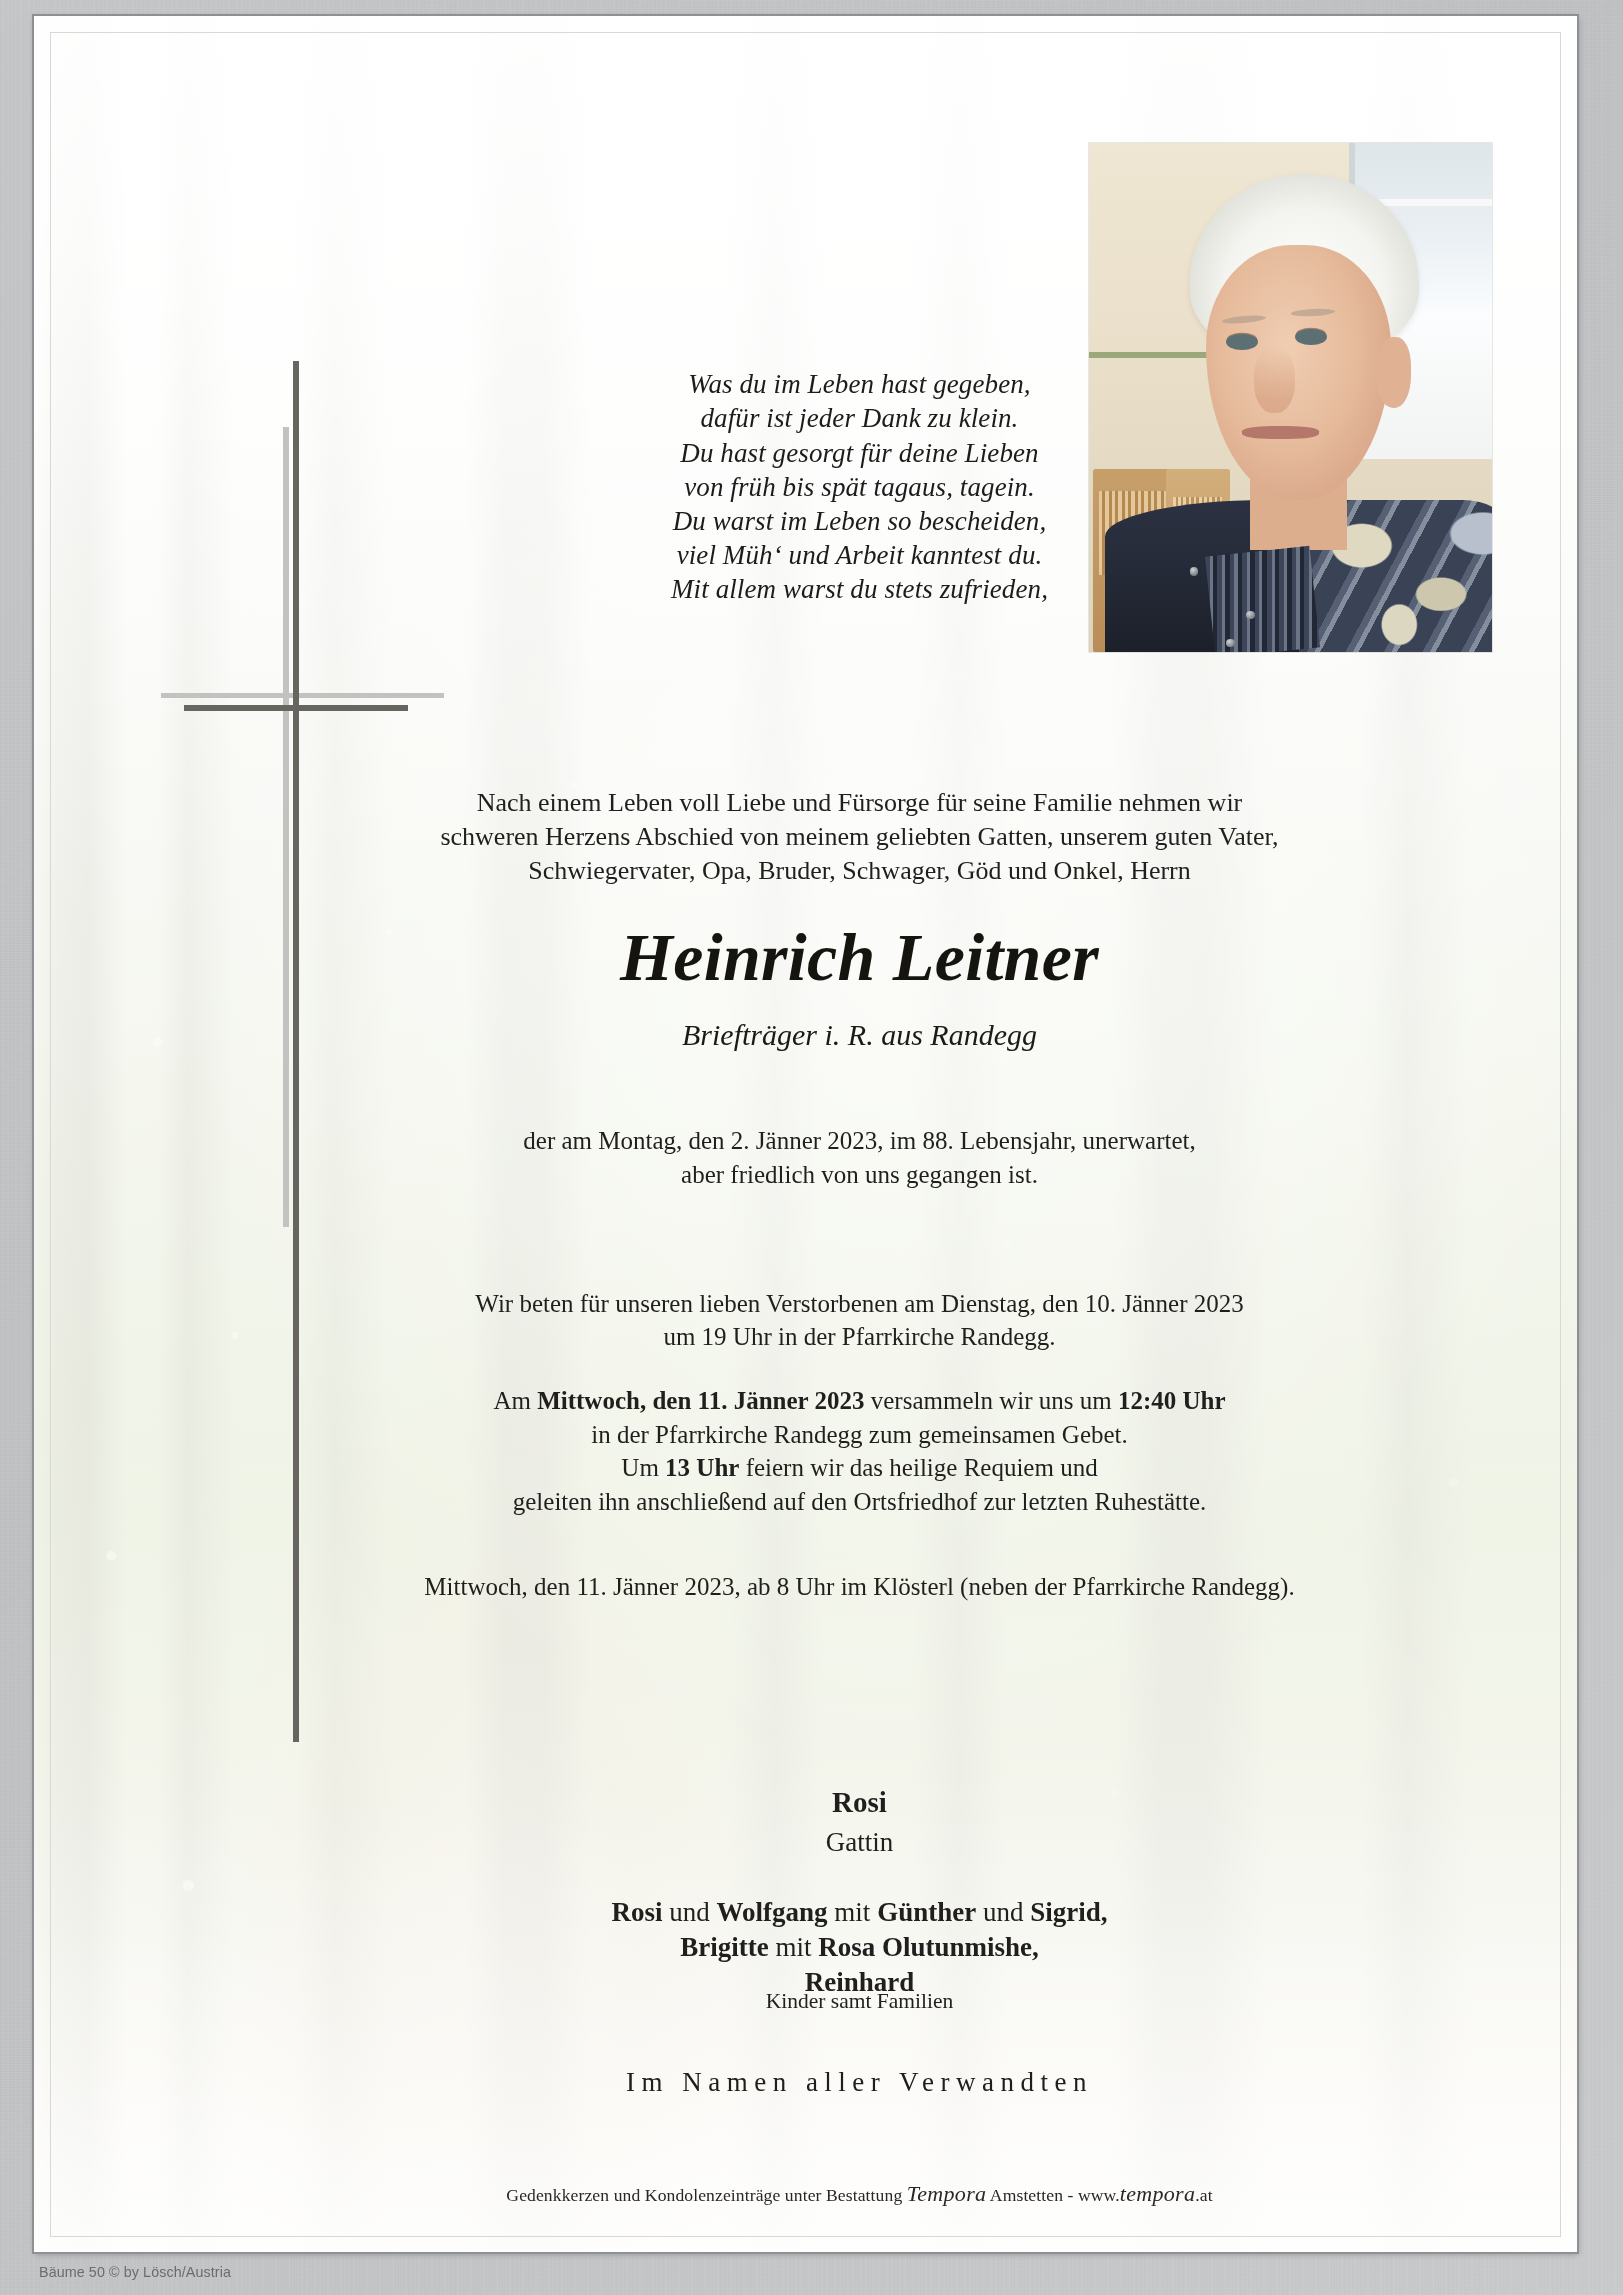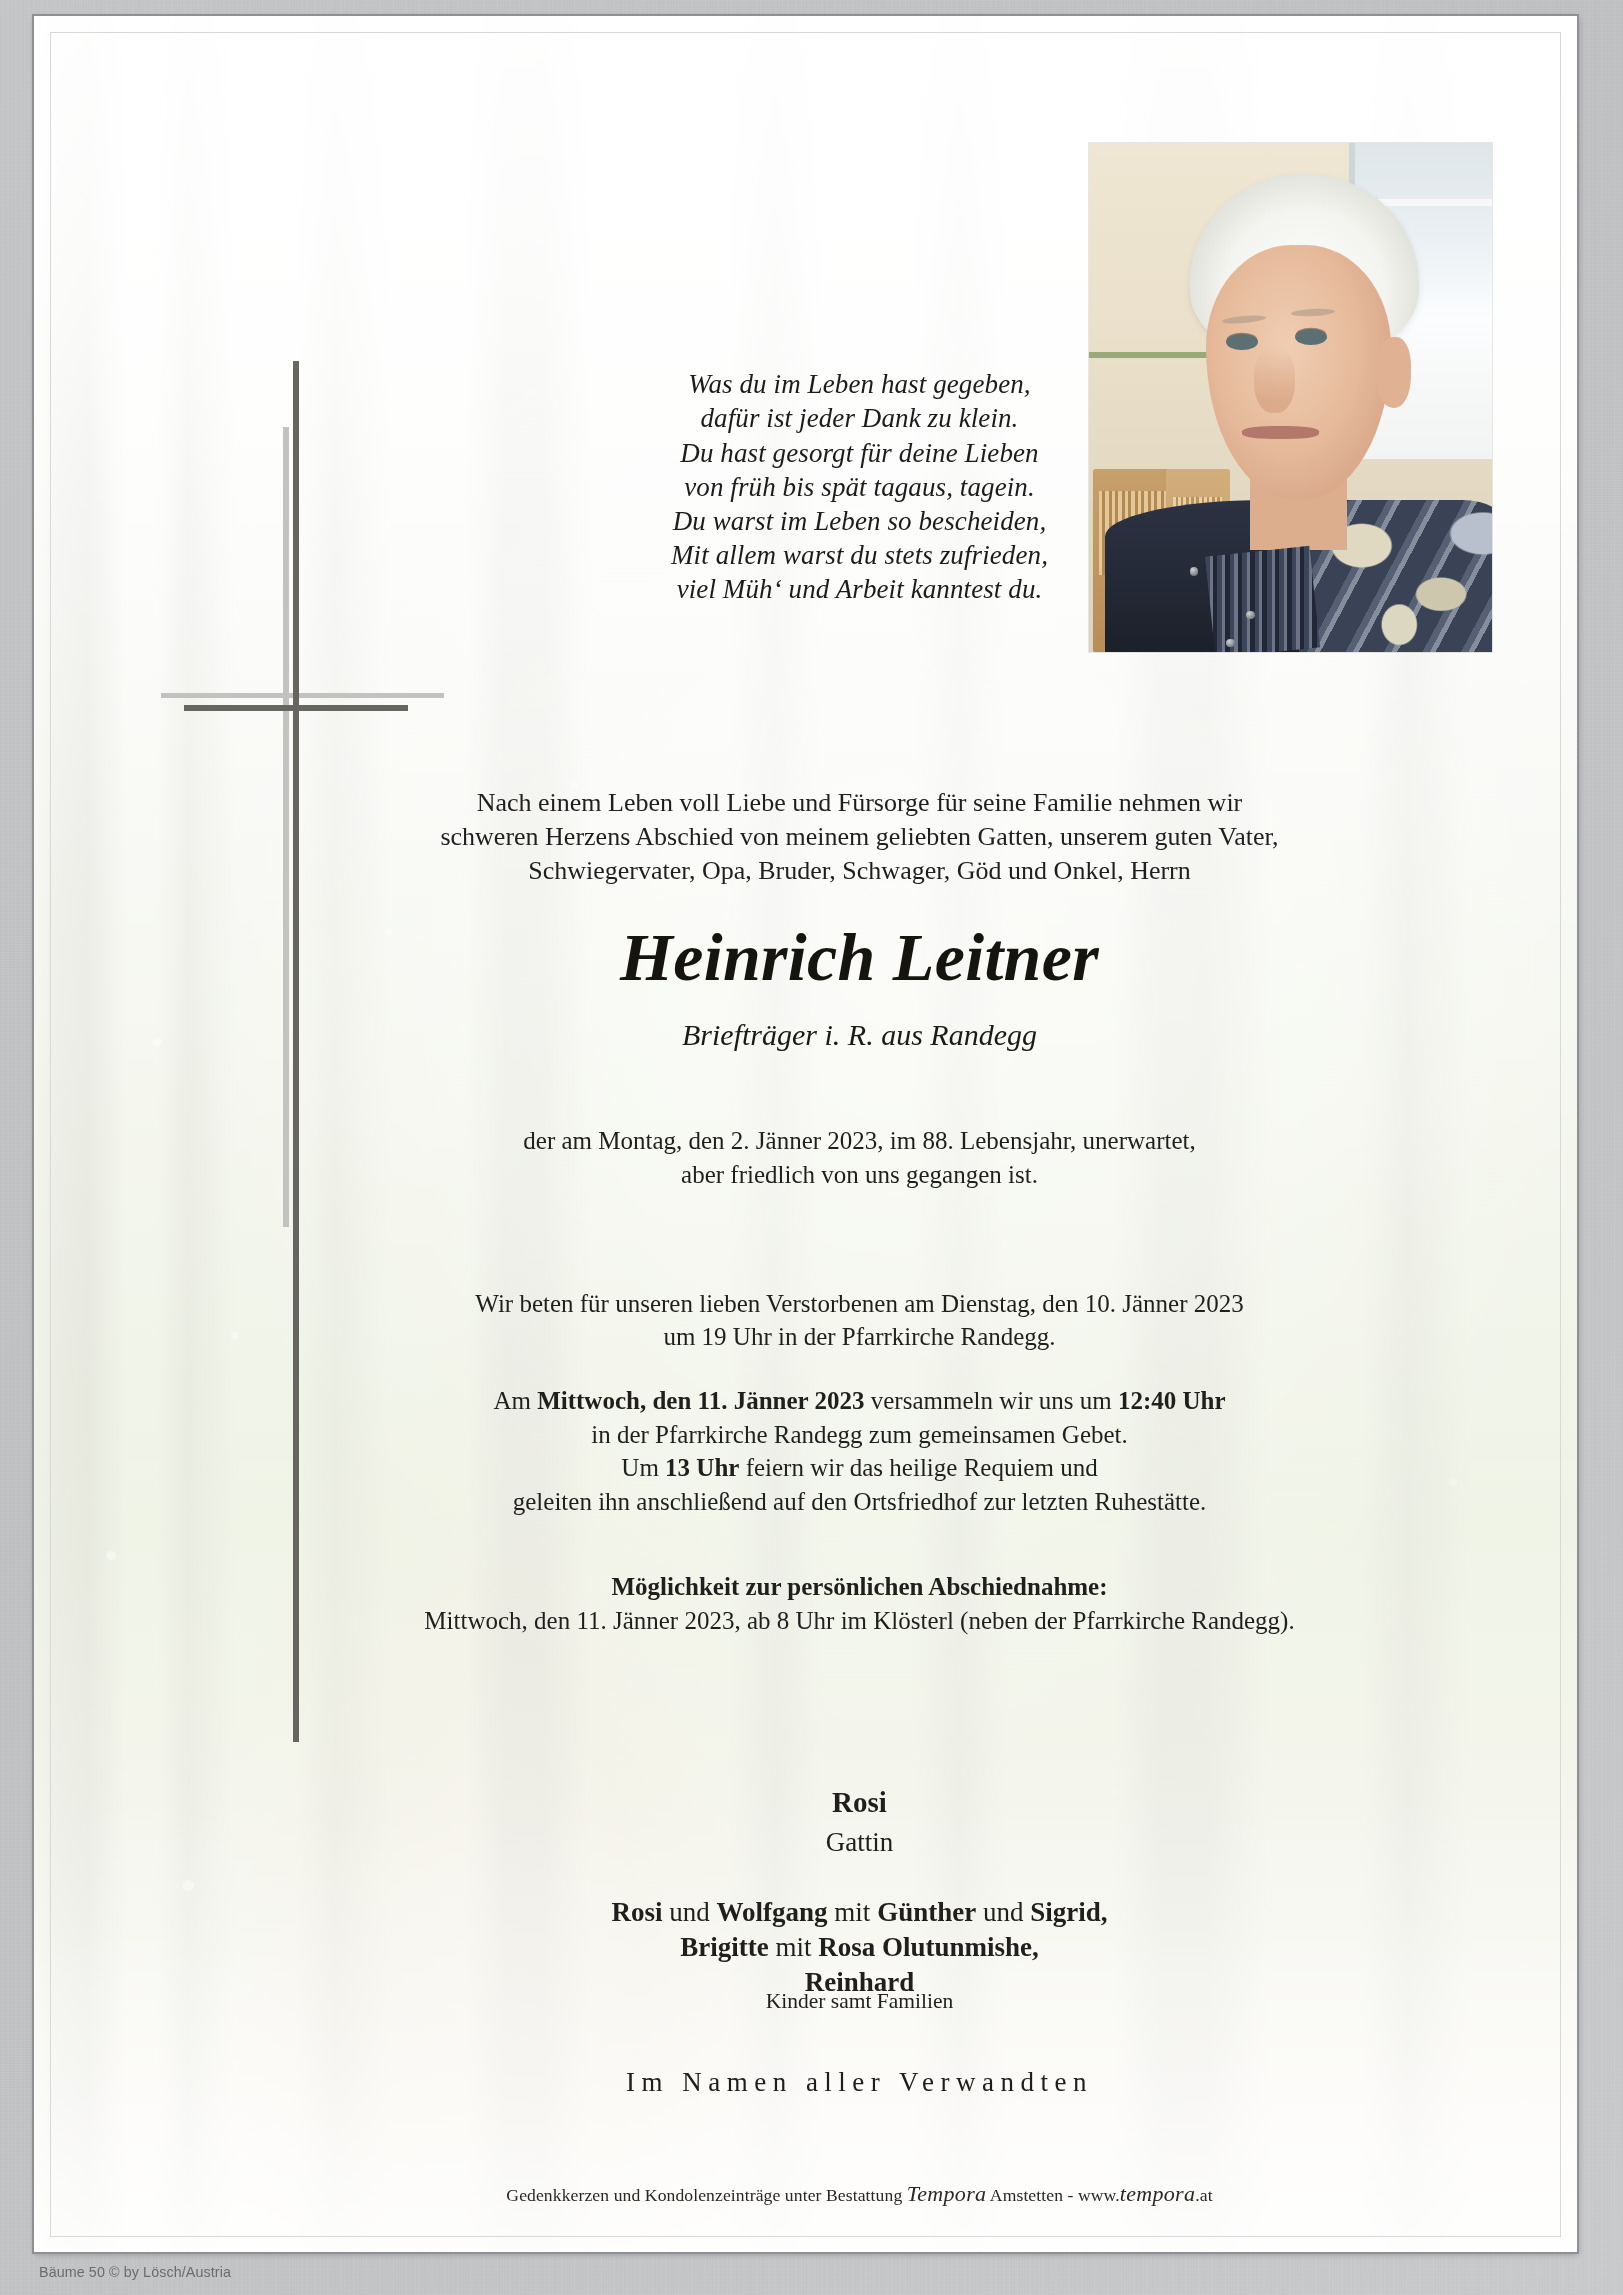"Mit allem warst du stets" span.ln { order: before "viel Müh‘ und Arbeit kanntest" -> after "viel Müh‘ und Arbeit kanntest" }
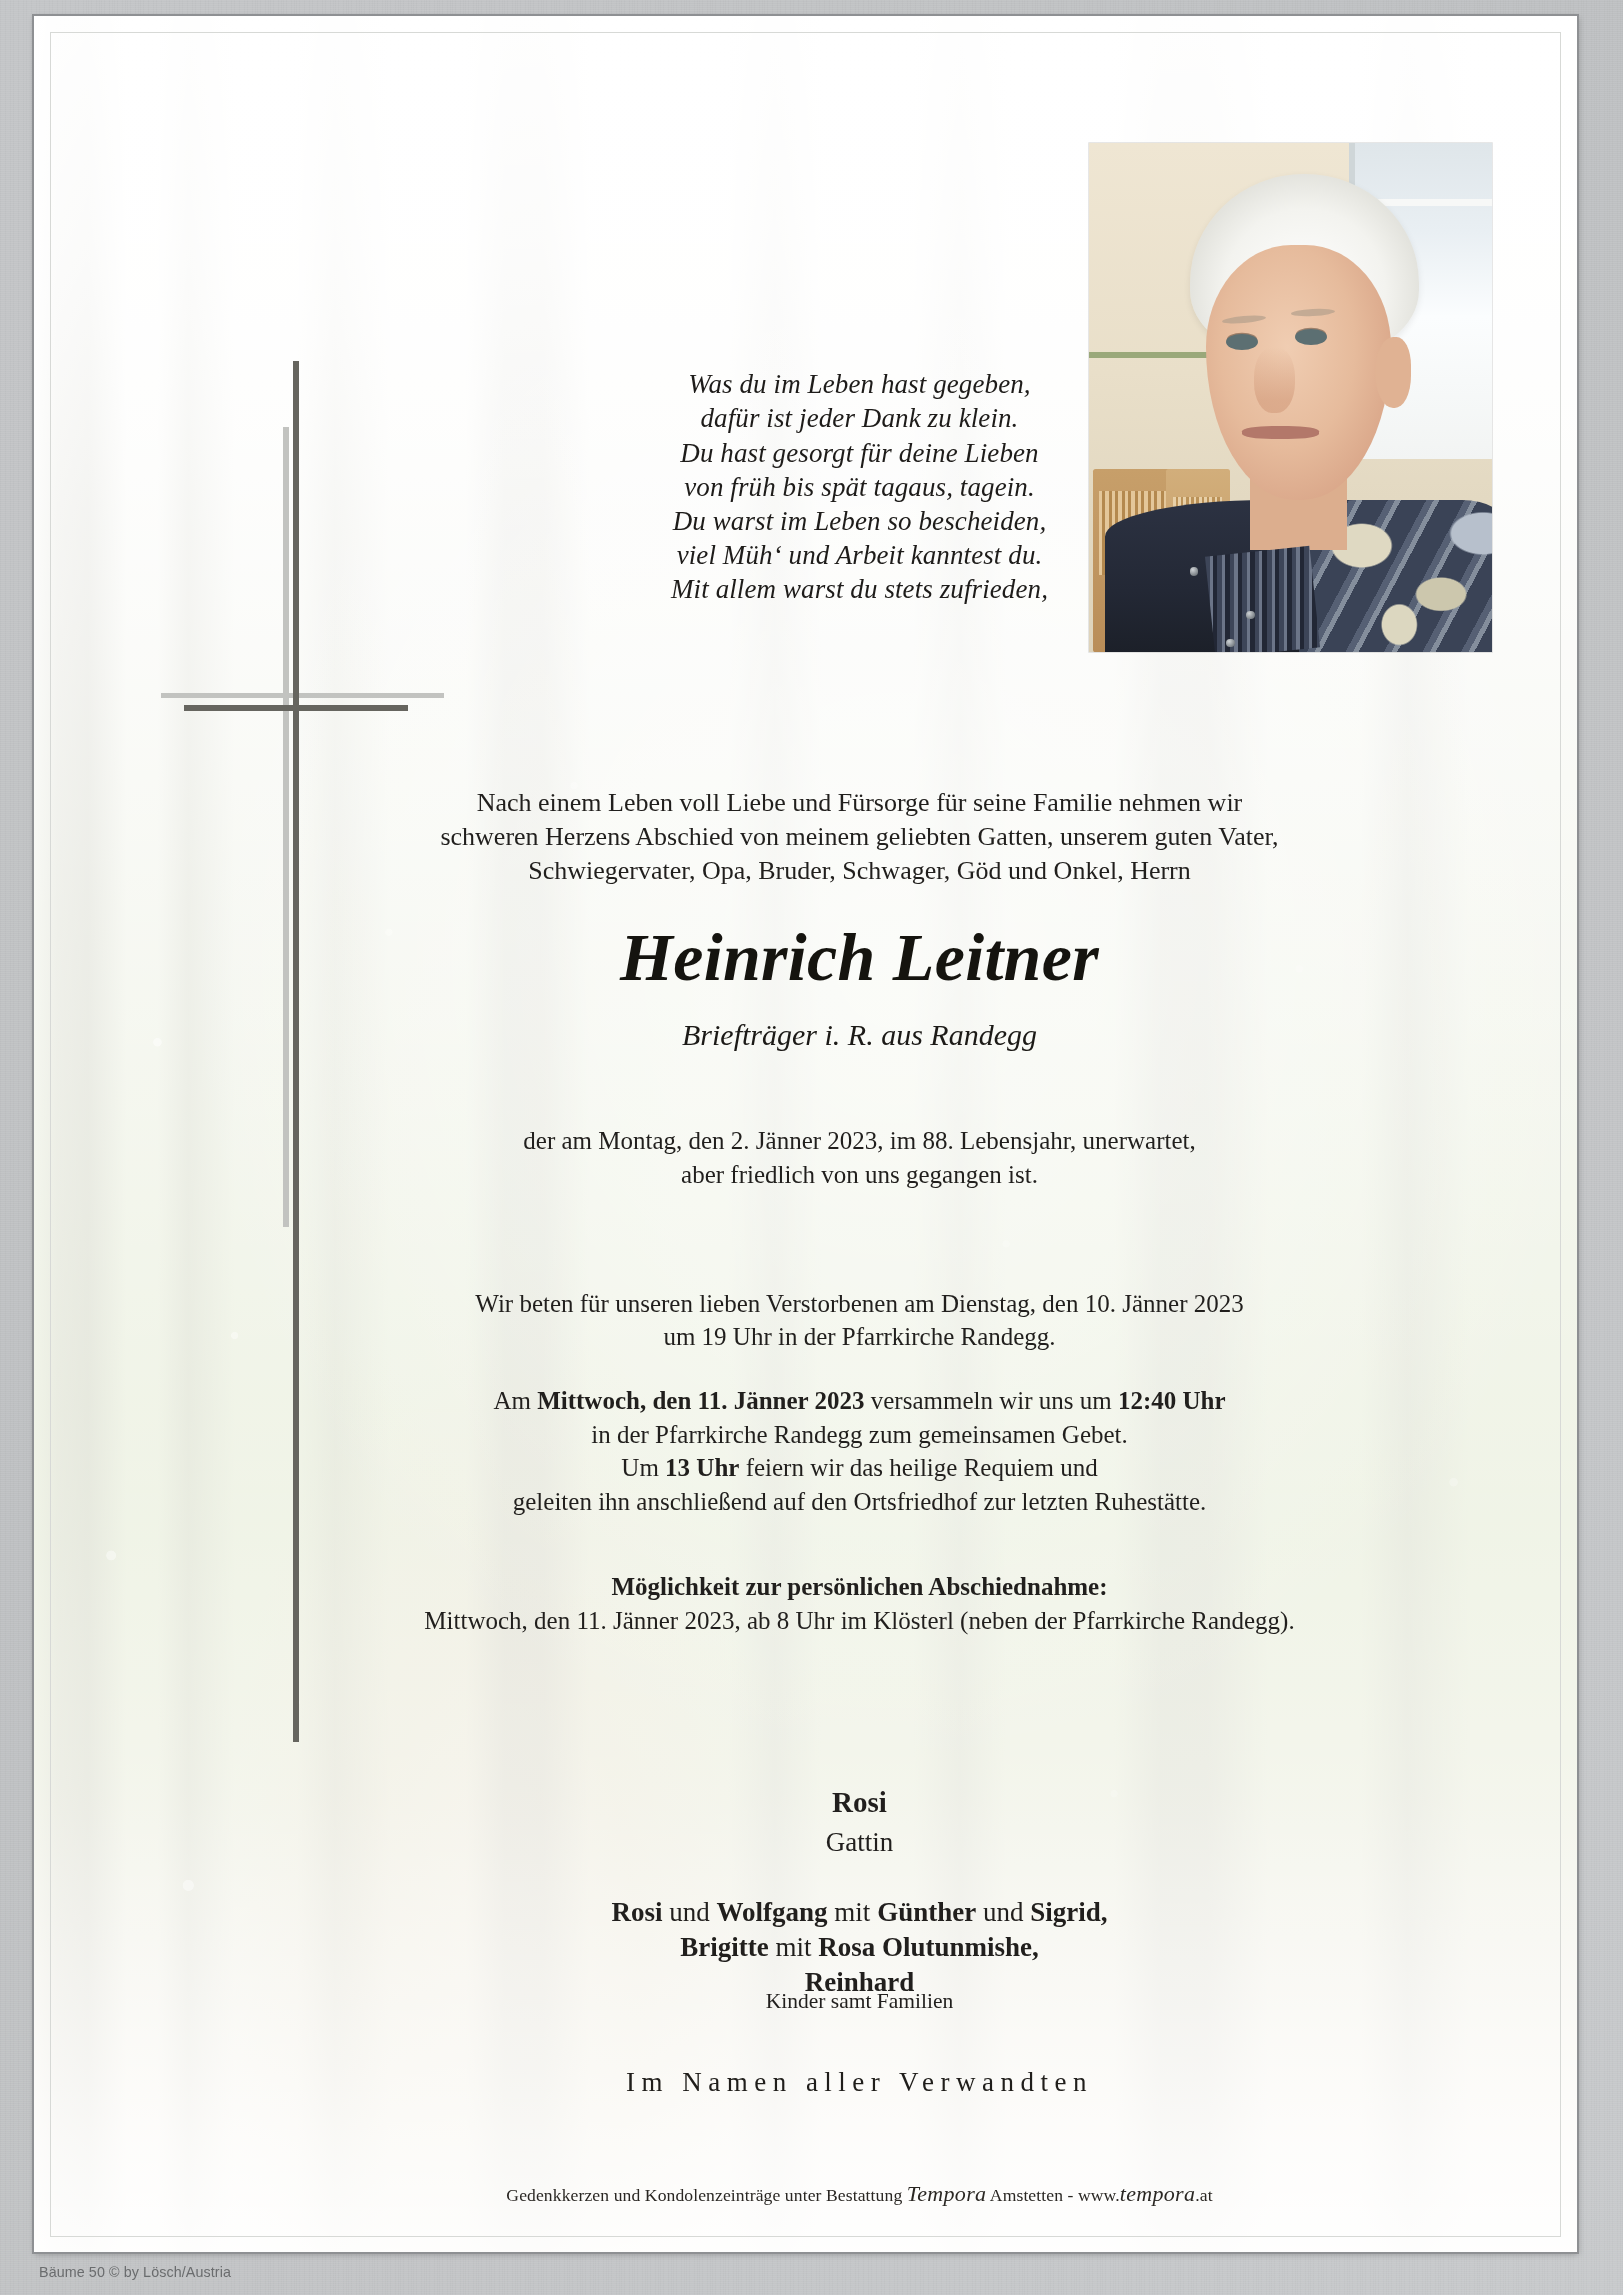"Möglichkeit zur persönlichen" span.ln { html: <span><b>Möglichkeit zur persönlichen Abschiednahme:</b></span> -> none }
